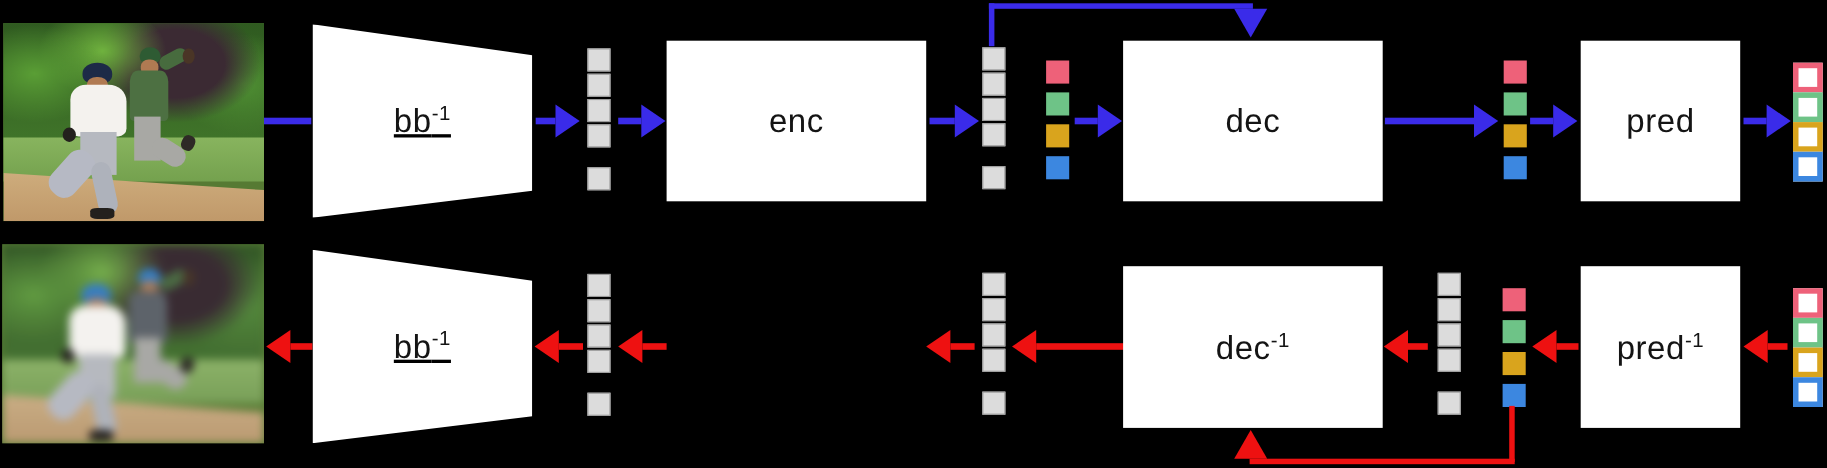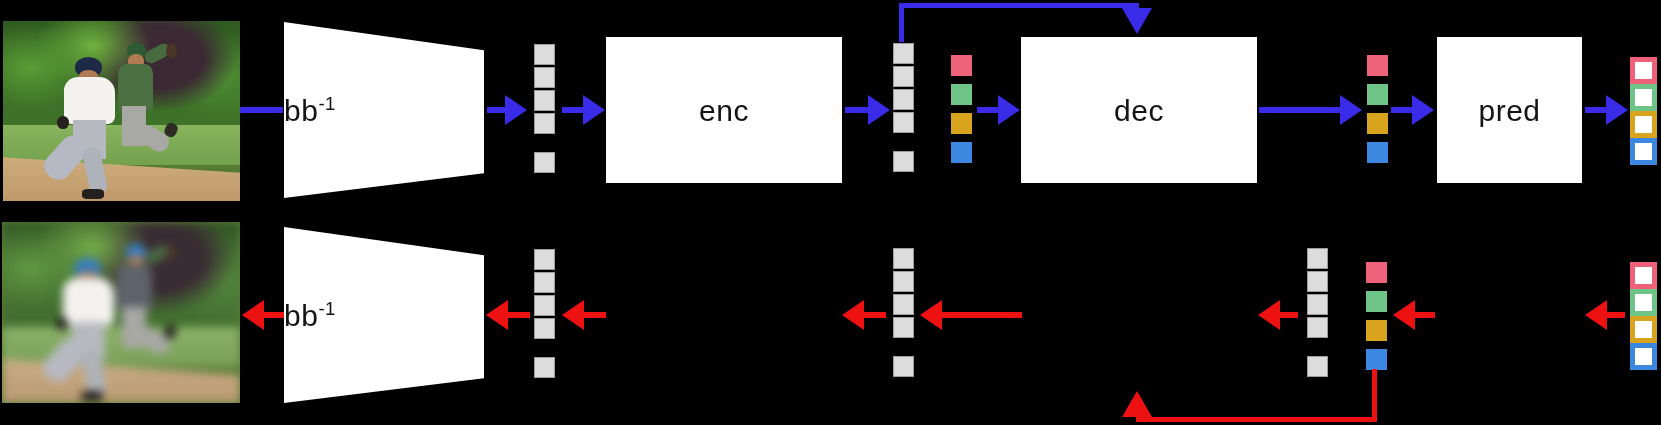"bb-1" .trap { justify-content: none -> center; text-decoration: none -> underline }
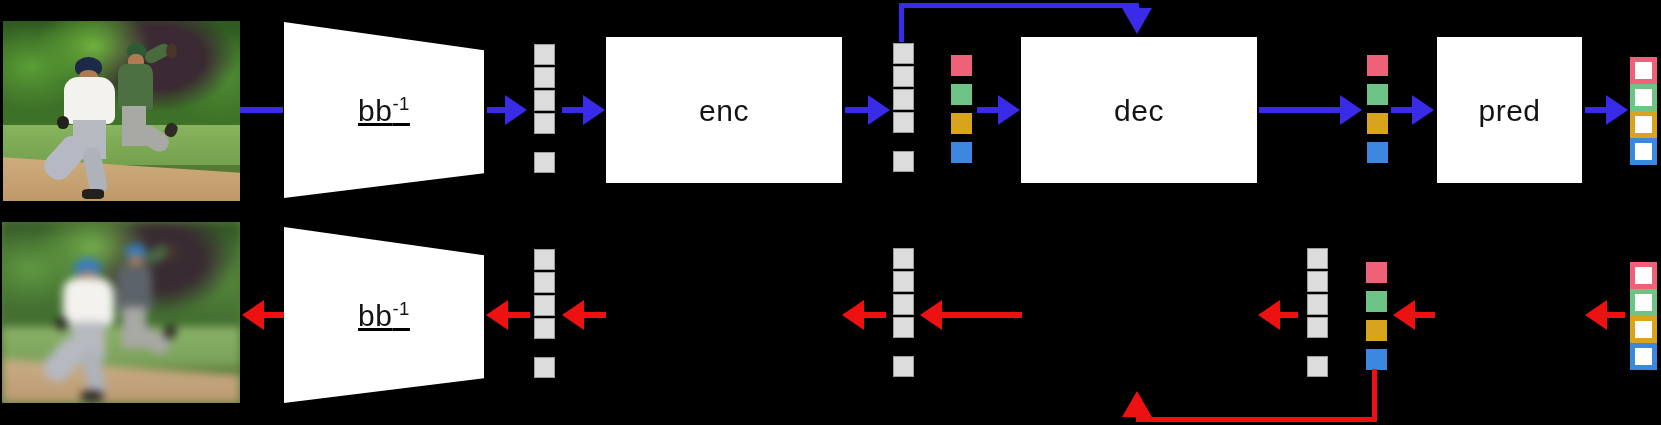"dec-1" div.box { html: none -> <div> <span><span>dec</span><sup>-1</sup></span> </div> }
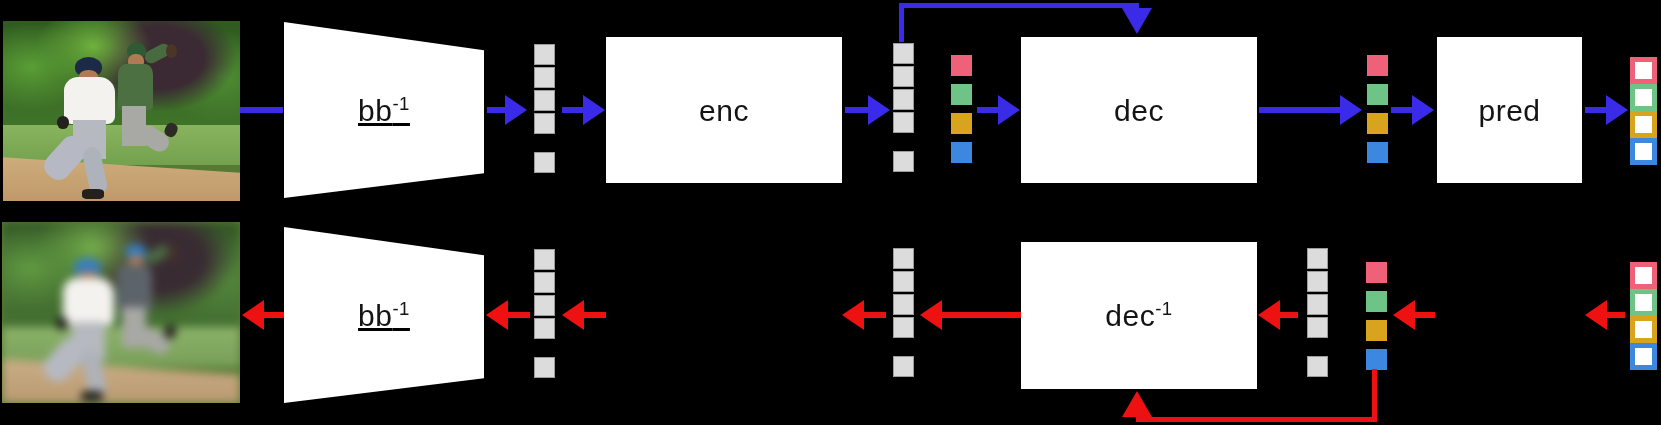"pred-1" div.box { html: none -> <div> <span><span>pred</span><sup>-1</sup></span> </div> }
